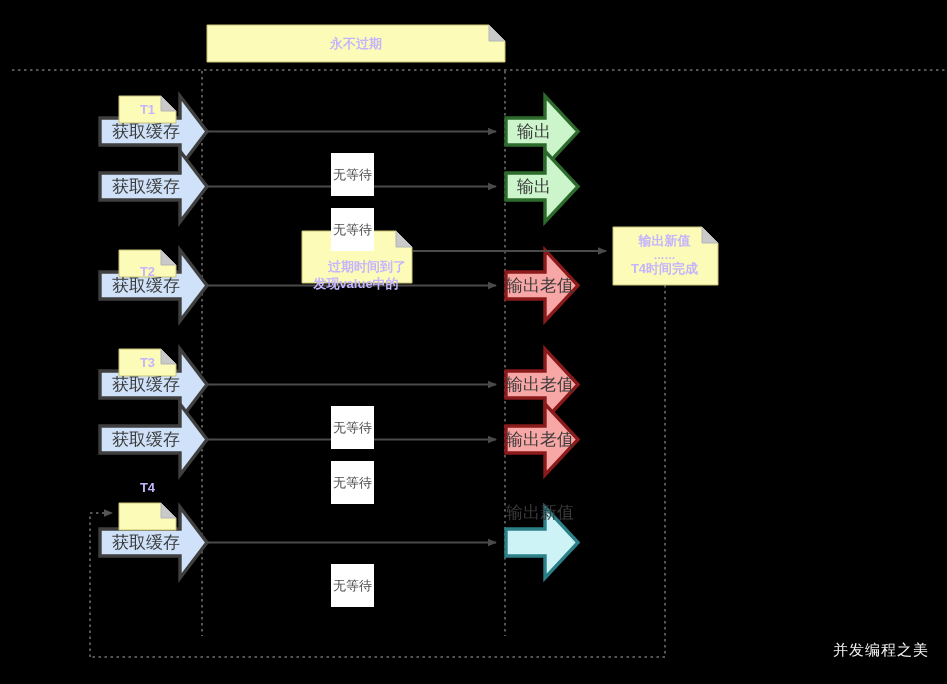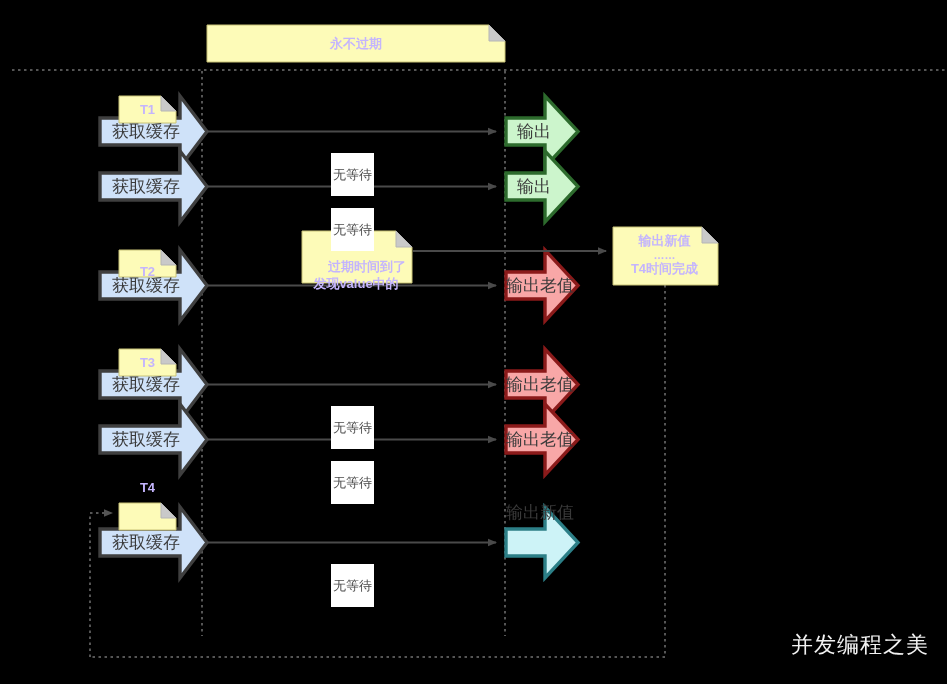"并发编程之美" .wm-text { font-size: 22px -> 15px }
